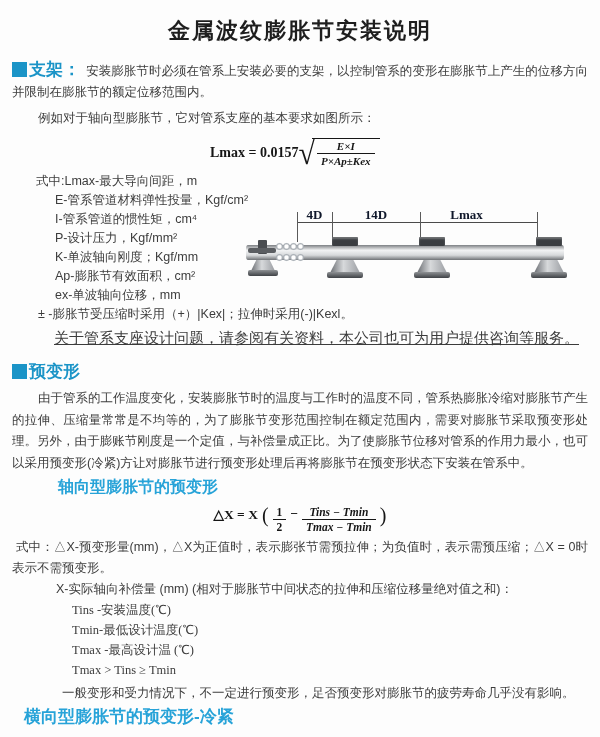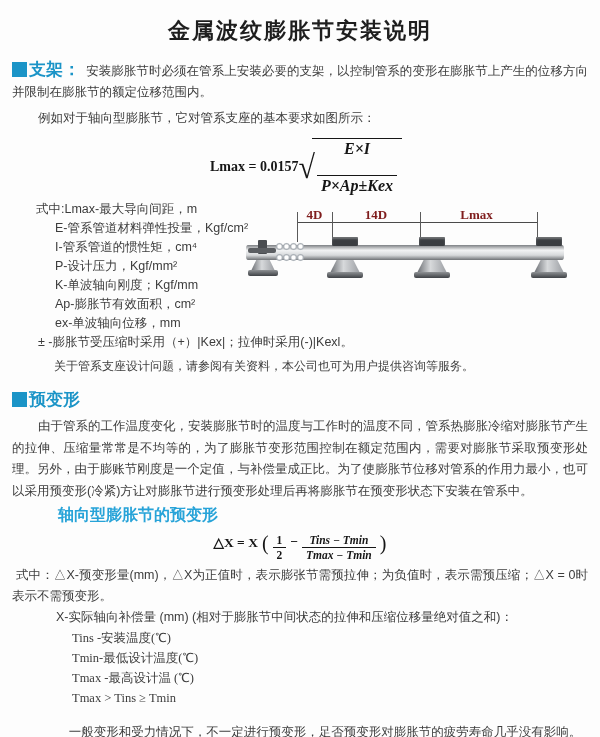"E×I" .f1 .frac { font-size: 16px -> 11px; gap: 16px -> none }
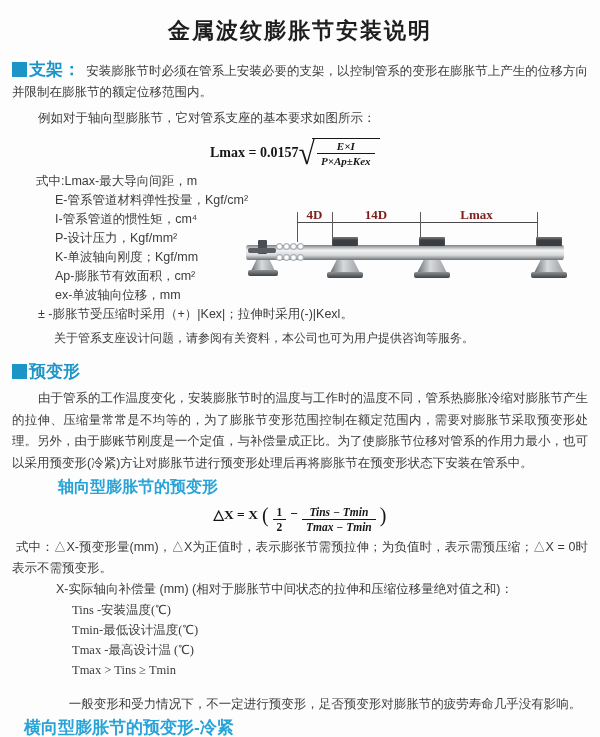"4D" .dim-label { color: #7f1d1d -> #0f172a }
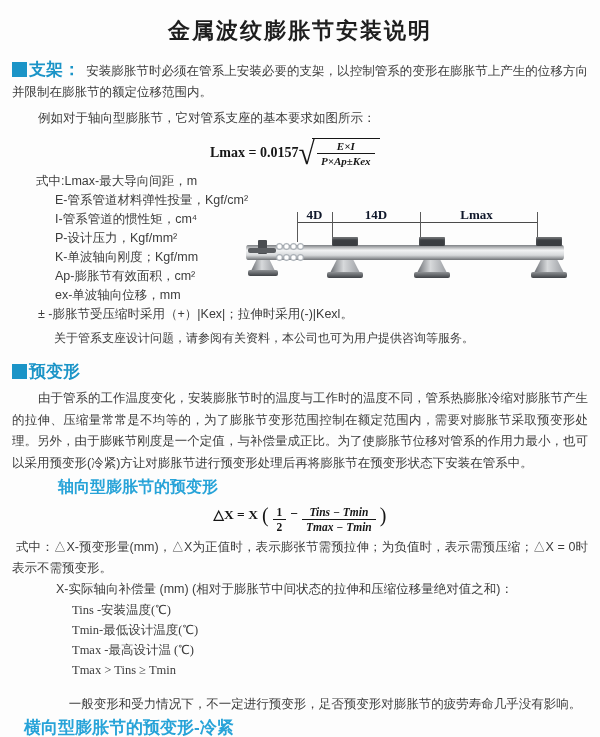"Lmax" div.dim-label { left: 172px -> 162px }
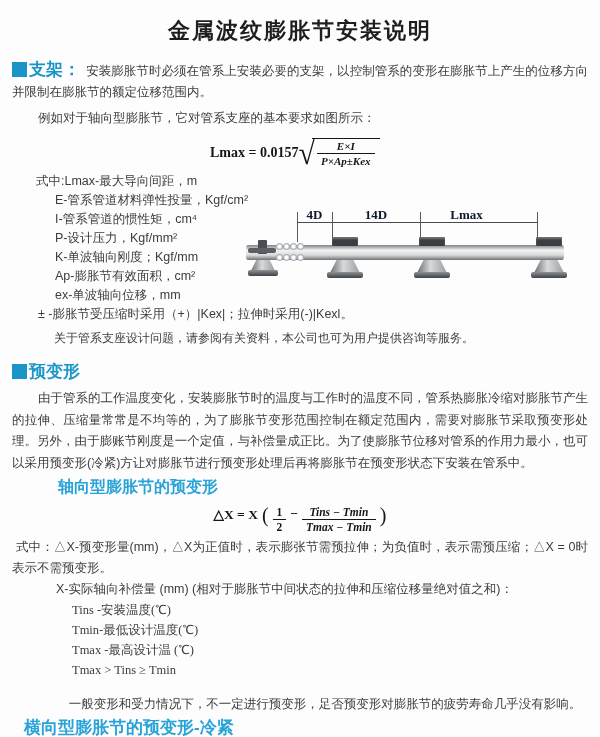"关于管系支座设计问题，请参阅有关资料，本公司也可为用户提供咨询等服务。" .service-line { font-size: 12px -> 15px; text-decoration: none -> underline }
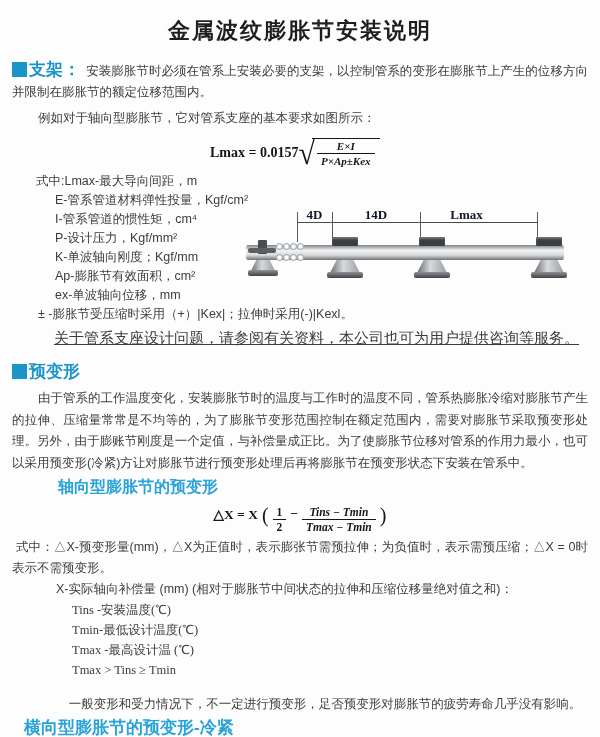"一般变形和受力情况下，不一定进行预变形，足否预变形对膨胀节的疲劳寿命几乎没有影响" .general-note { margin-top: 13px -> 2px; text-align: center -> none }
